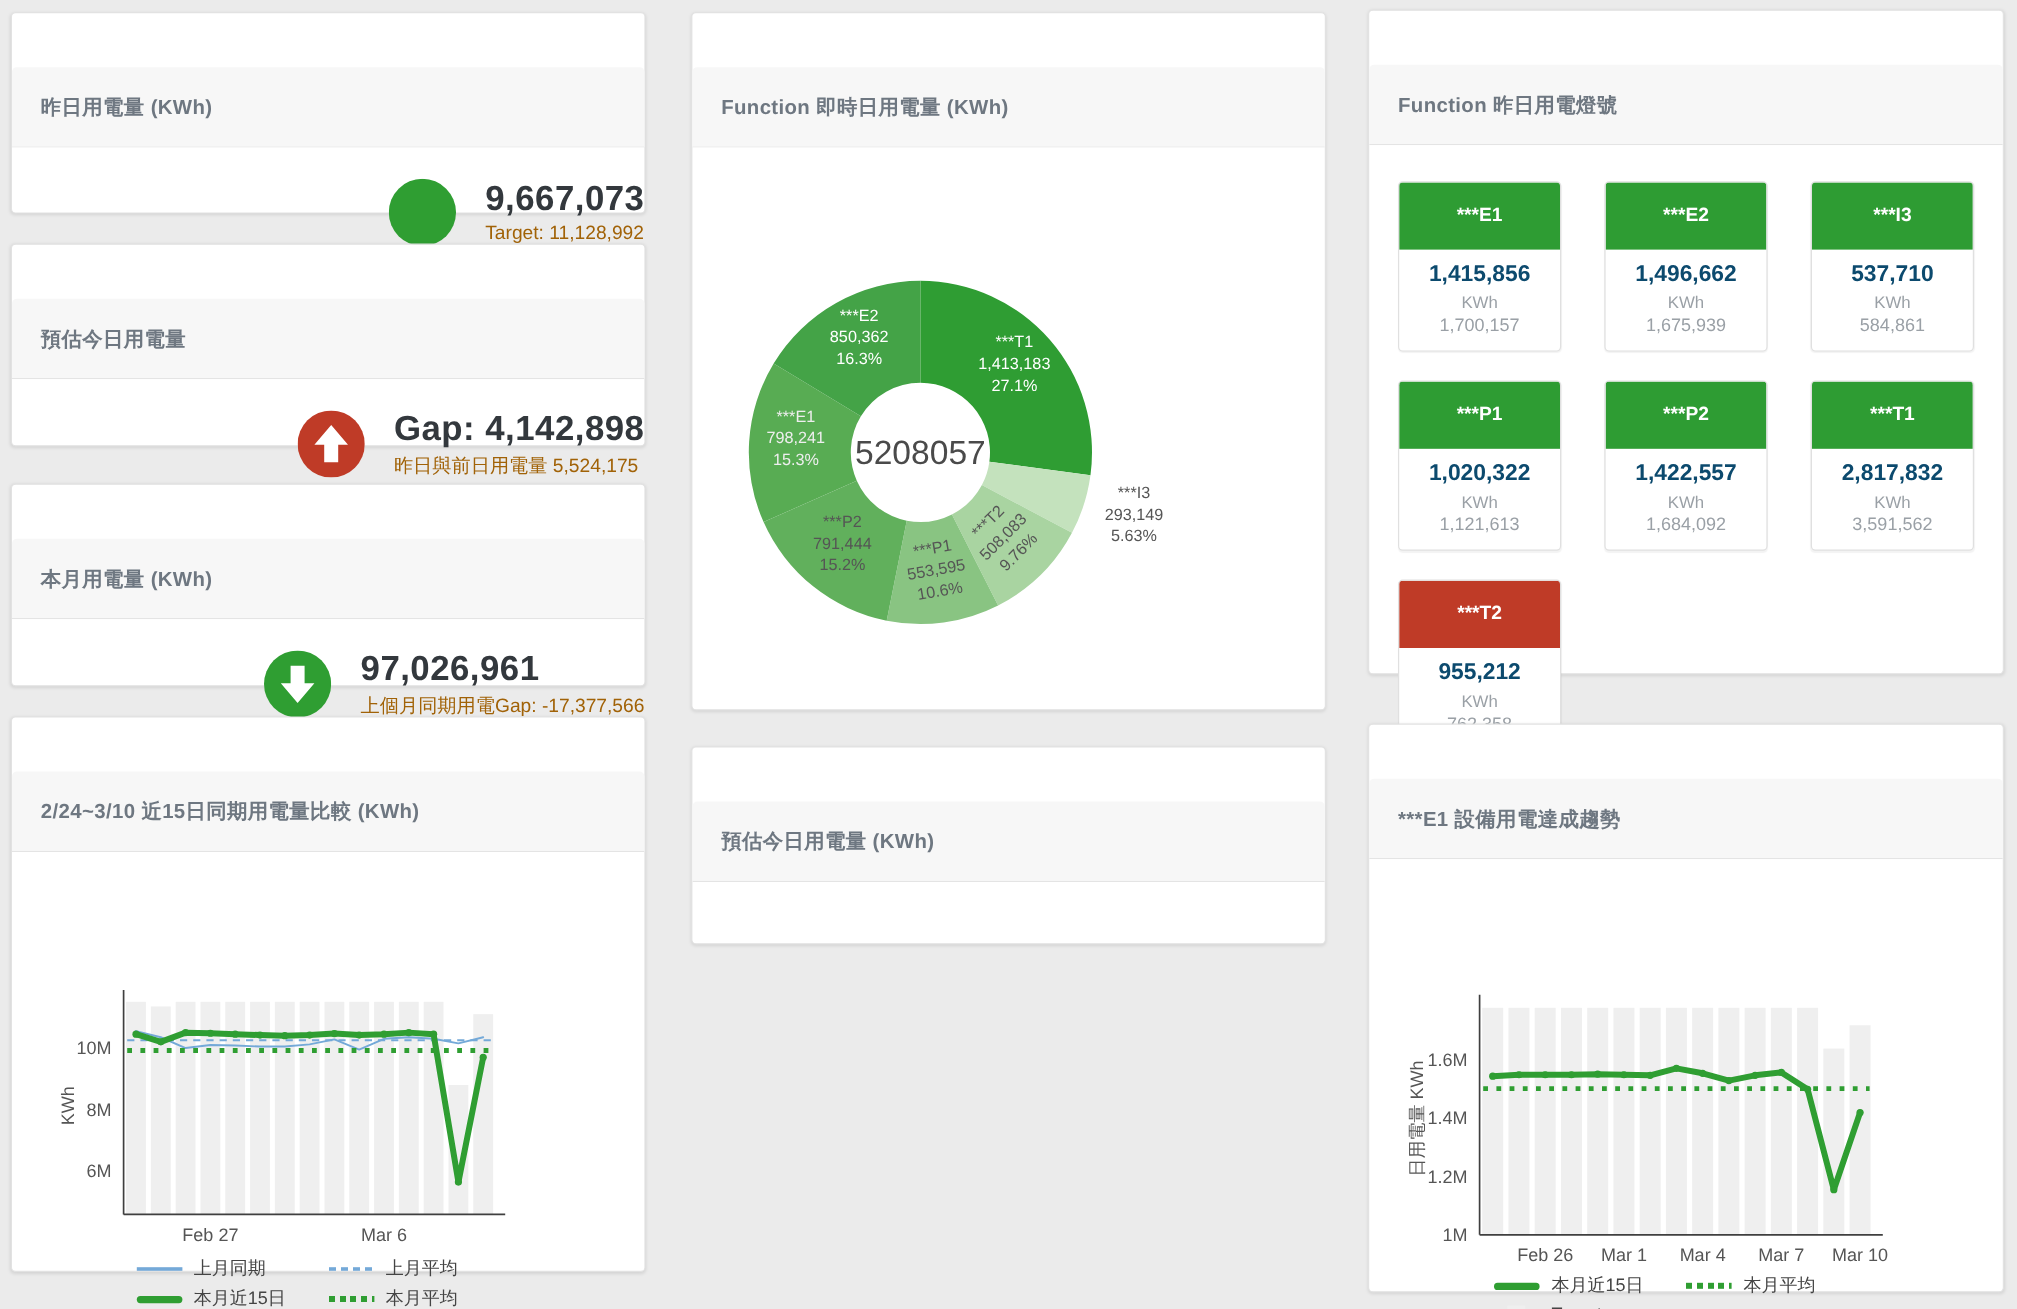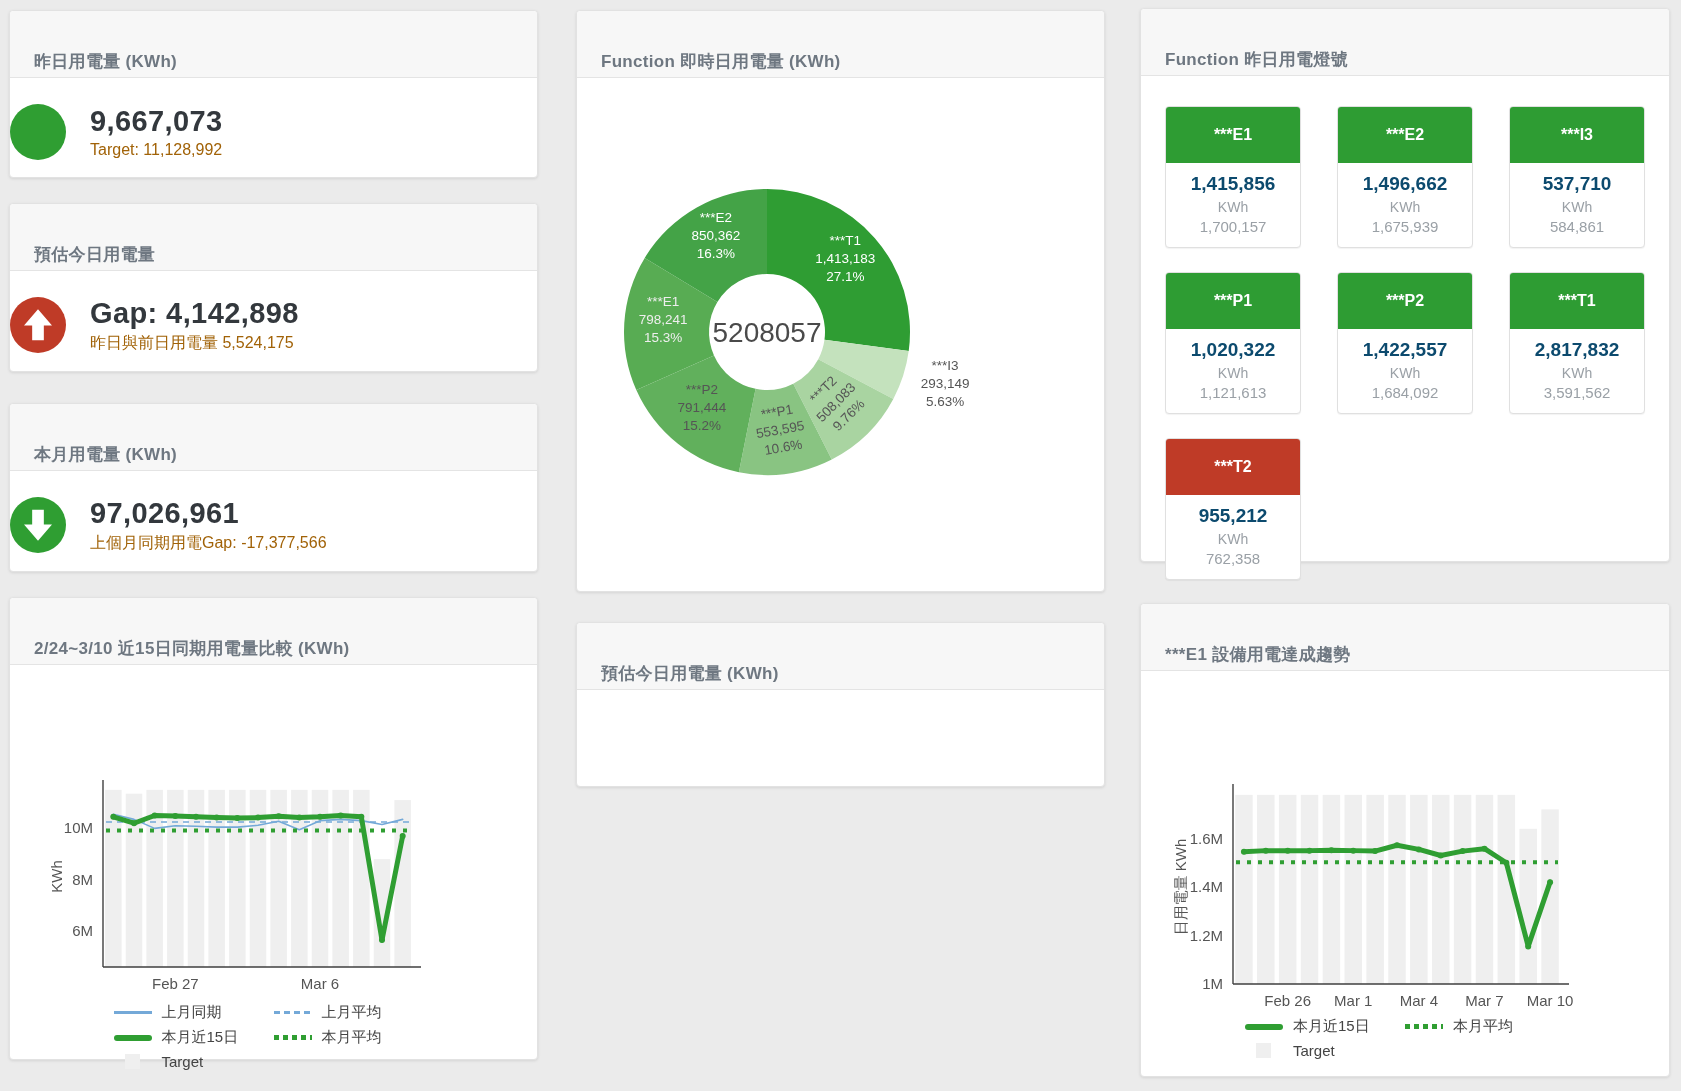"昨日用電量 (KWh)" .card-header { align-items: flex-end -> center; margin-top: none -> 45px }
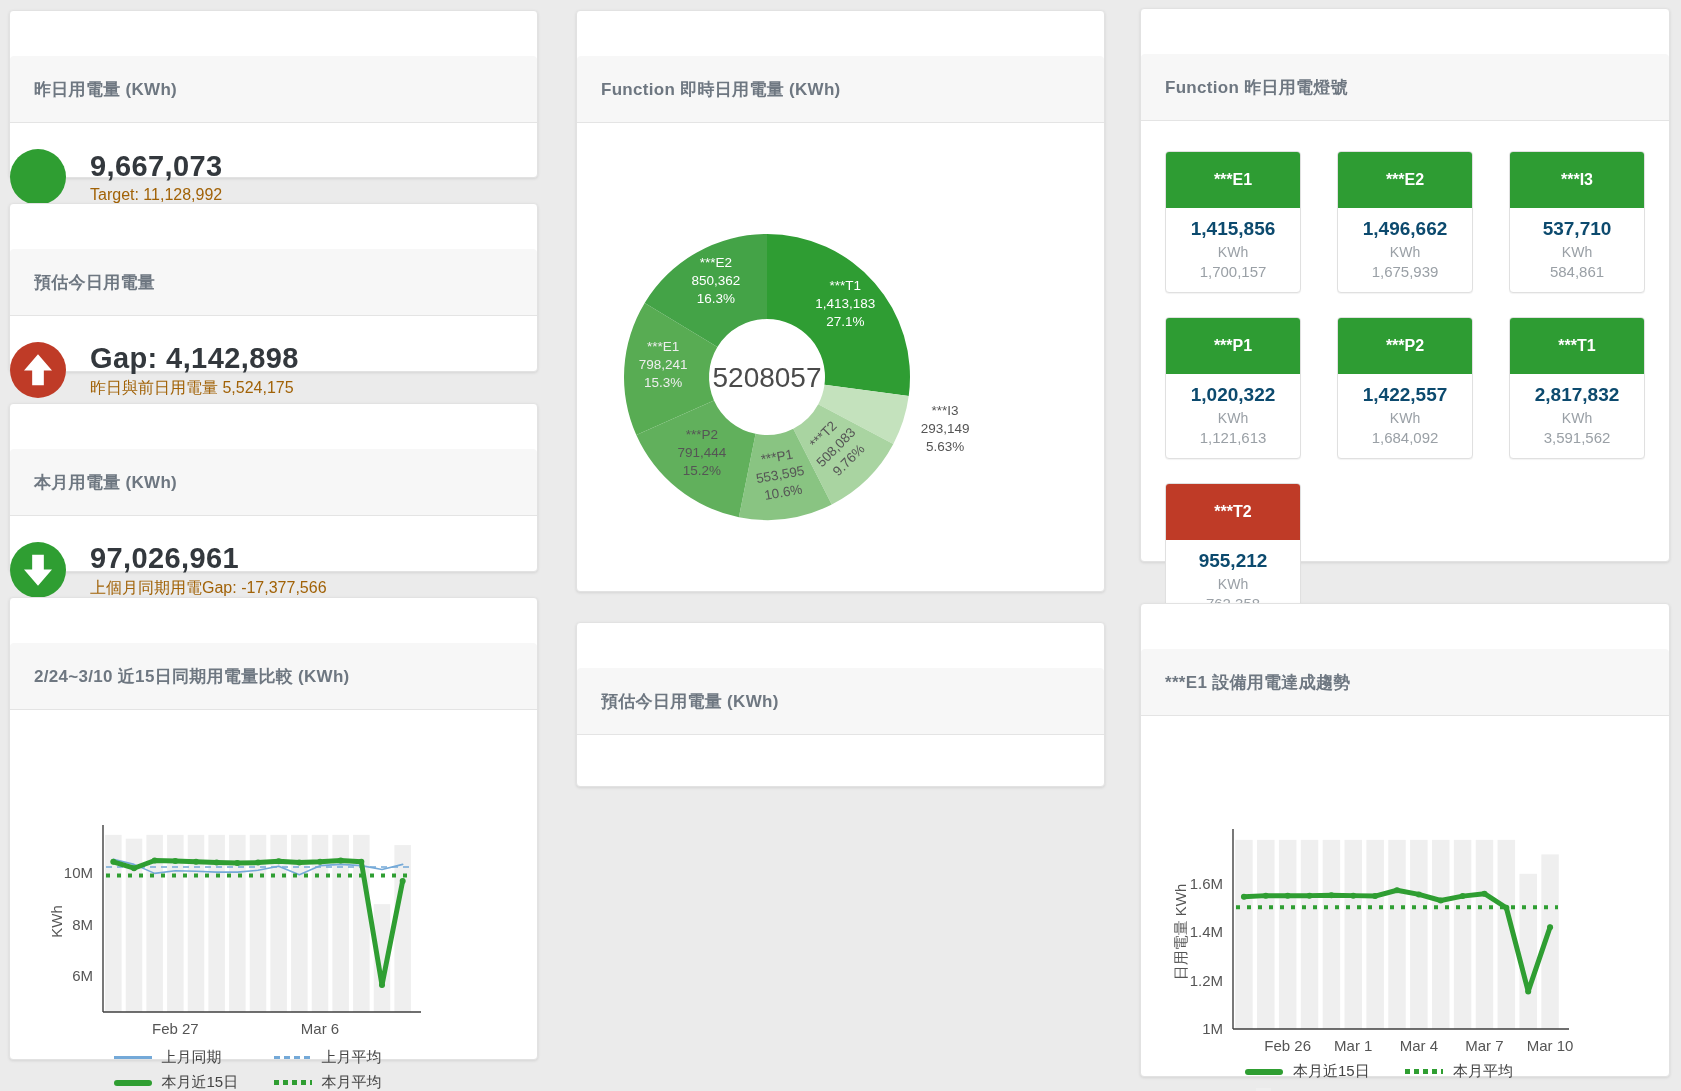"9,667,073" .kpi { justify-content: flex-start -> flex-end }
